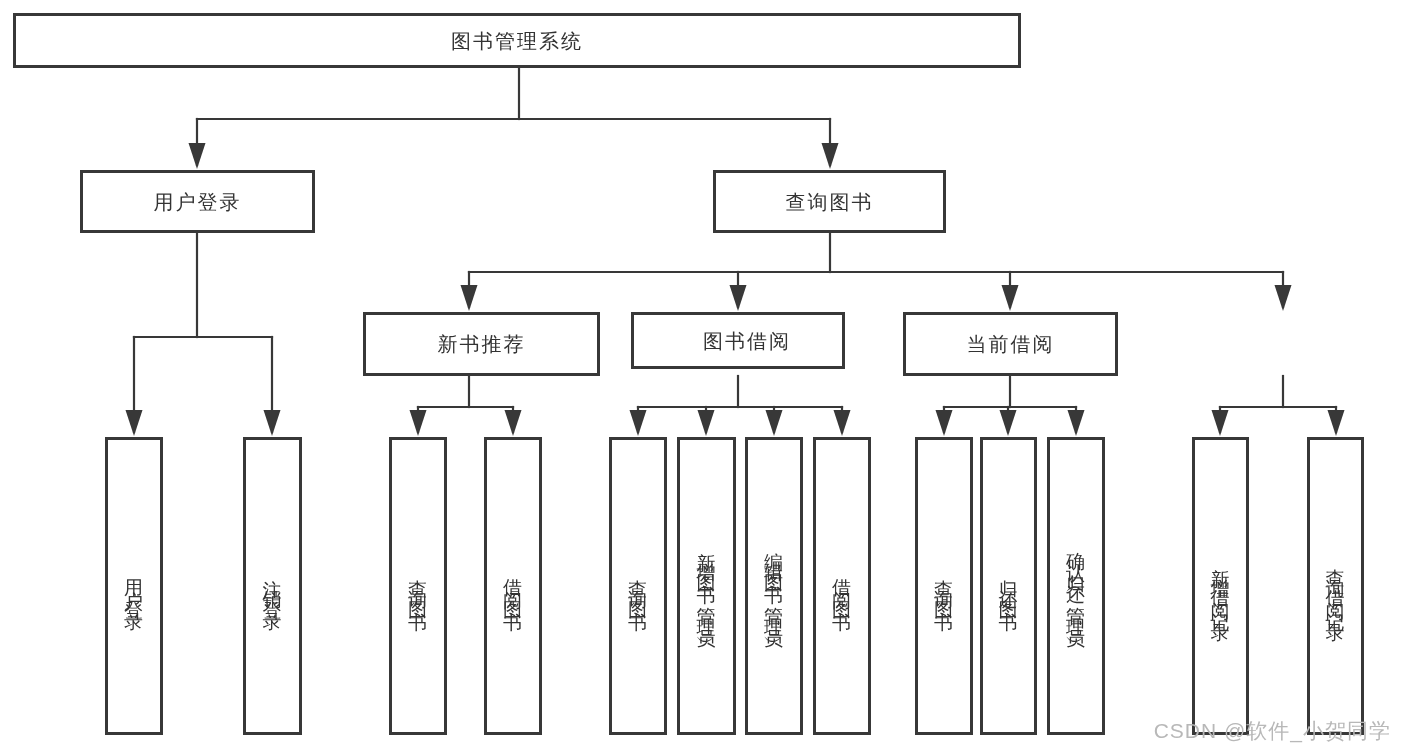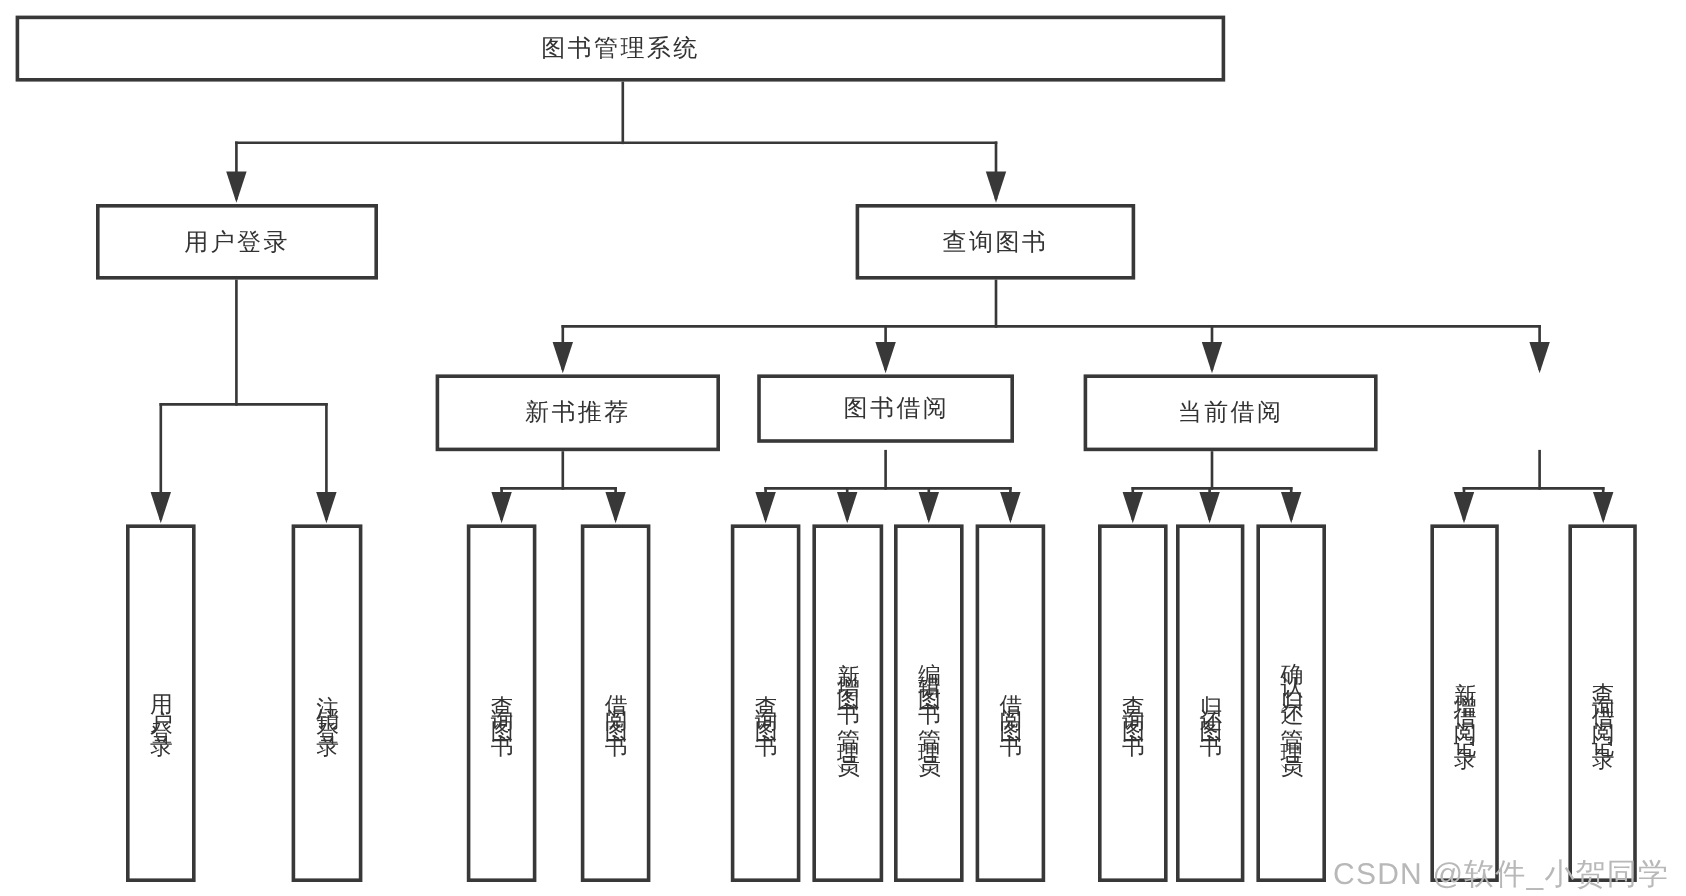"当前借阅" div.node { width: 245px -> 215px }
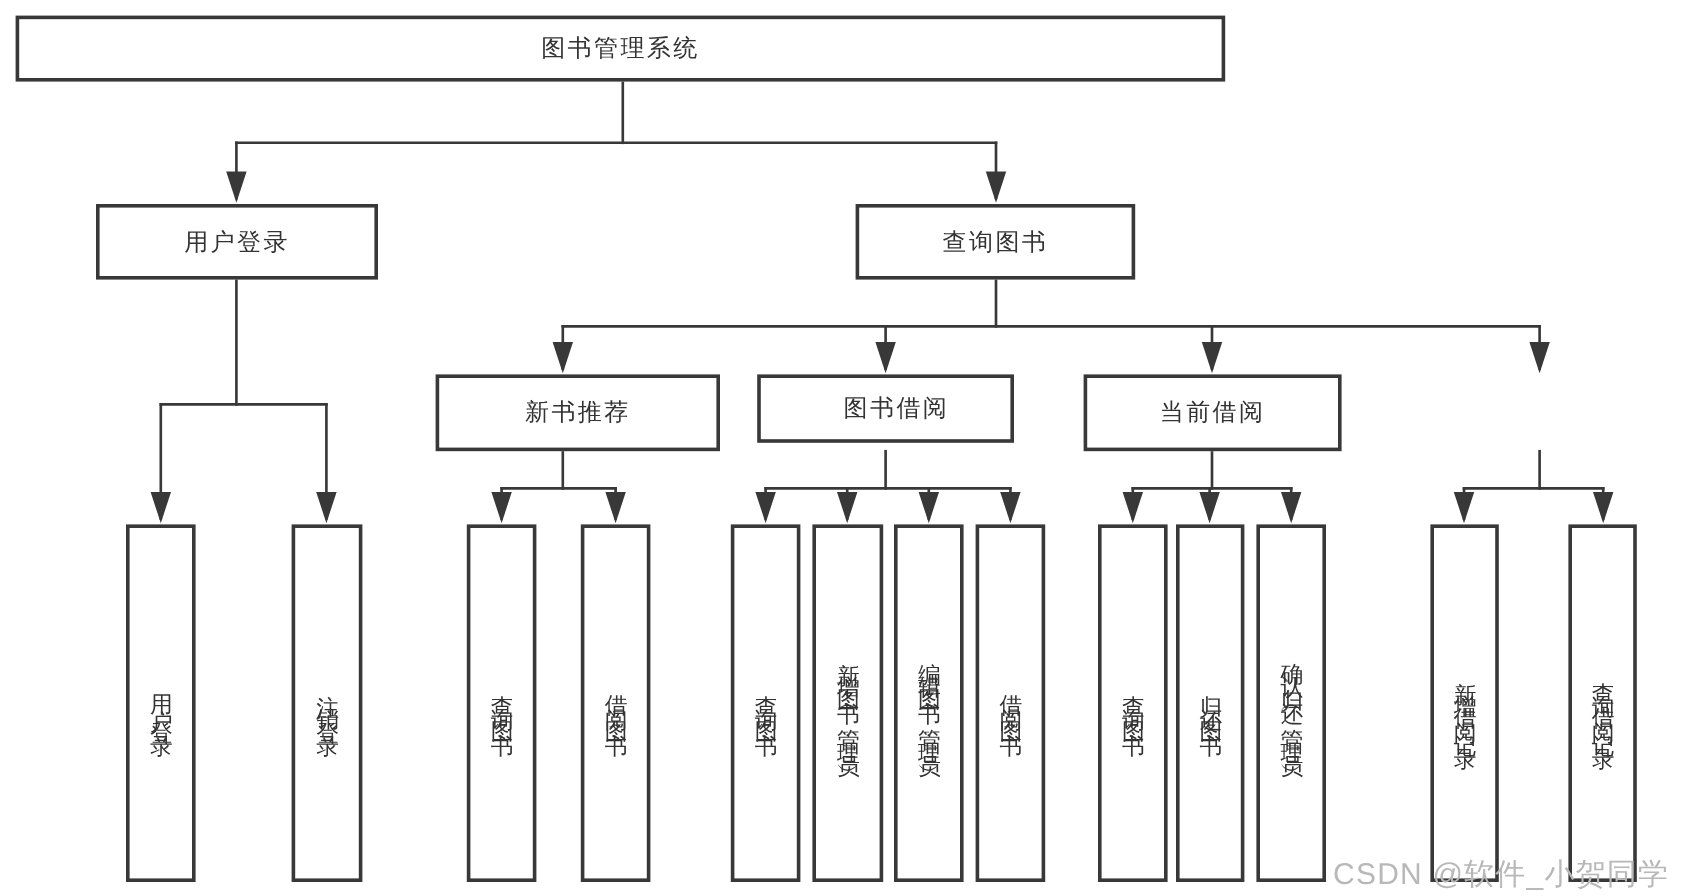"CSDN @软件_小贺同学" #watermark { font-size: 25px -> 21px }
